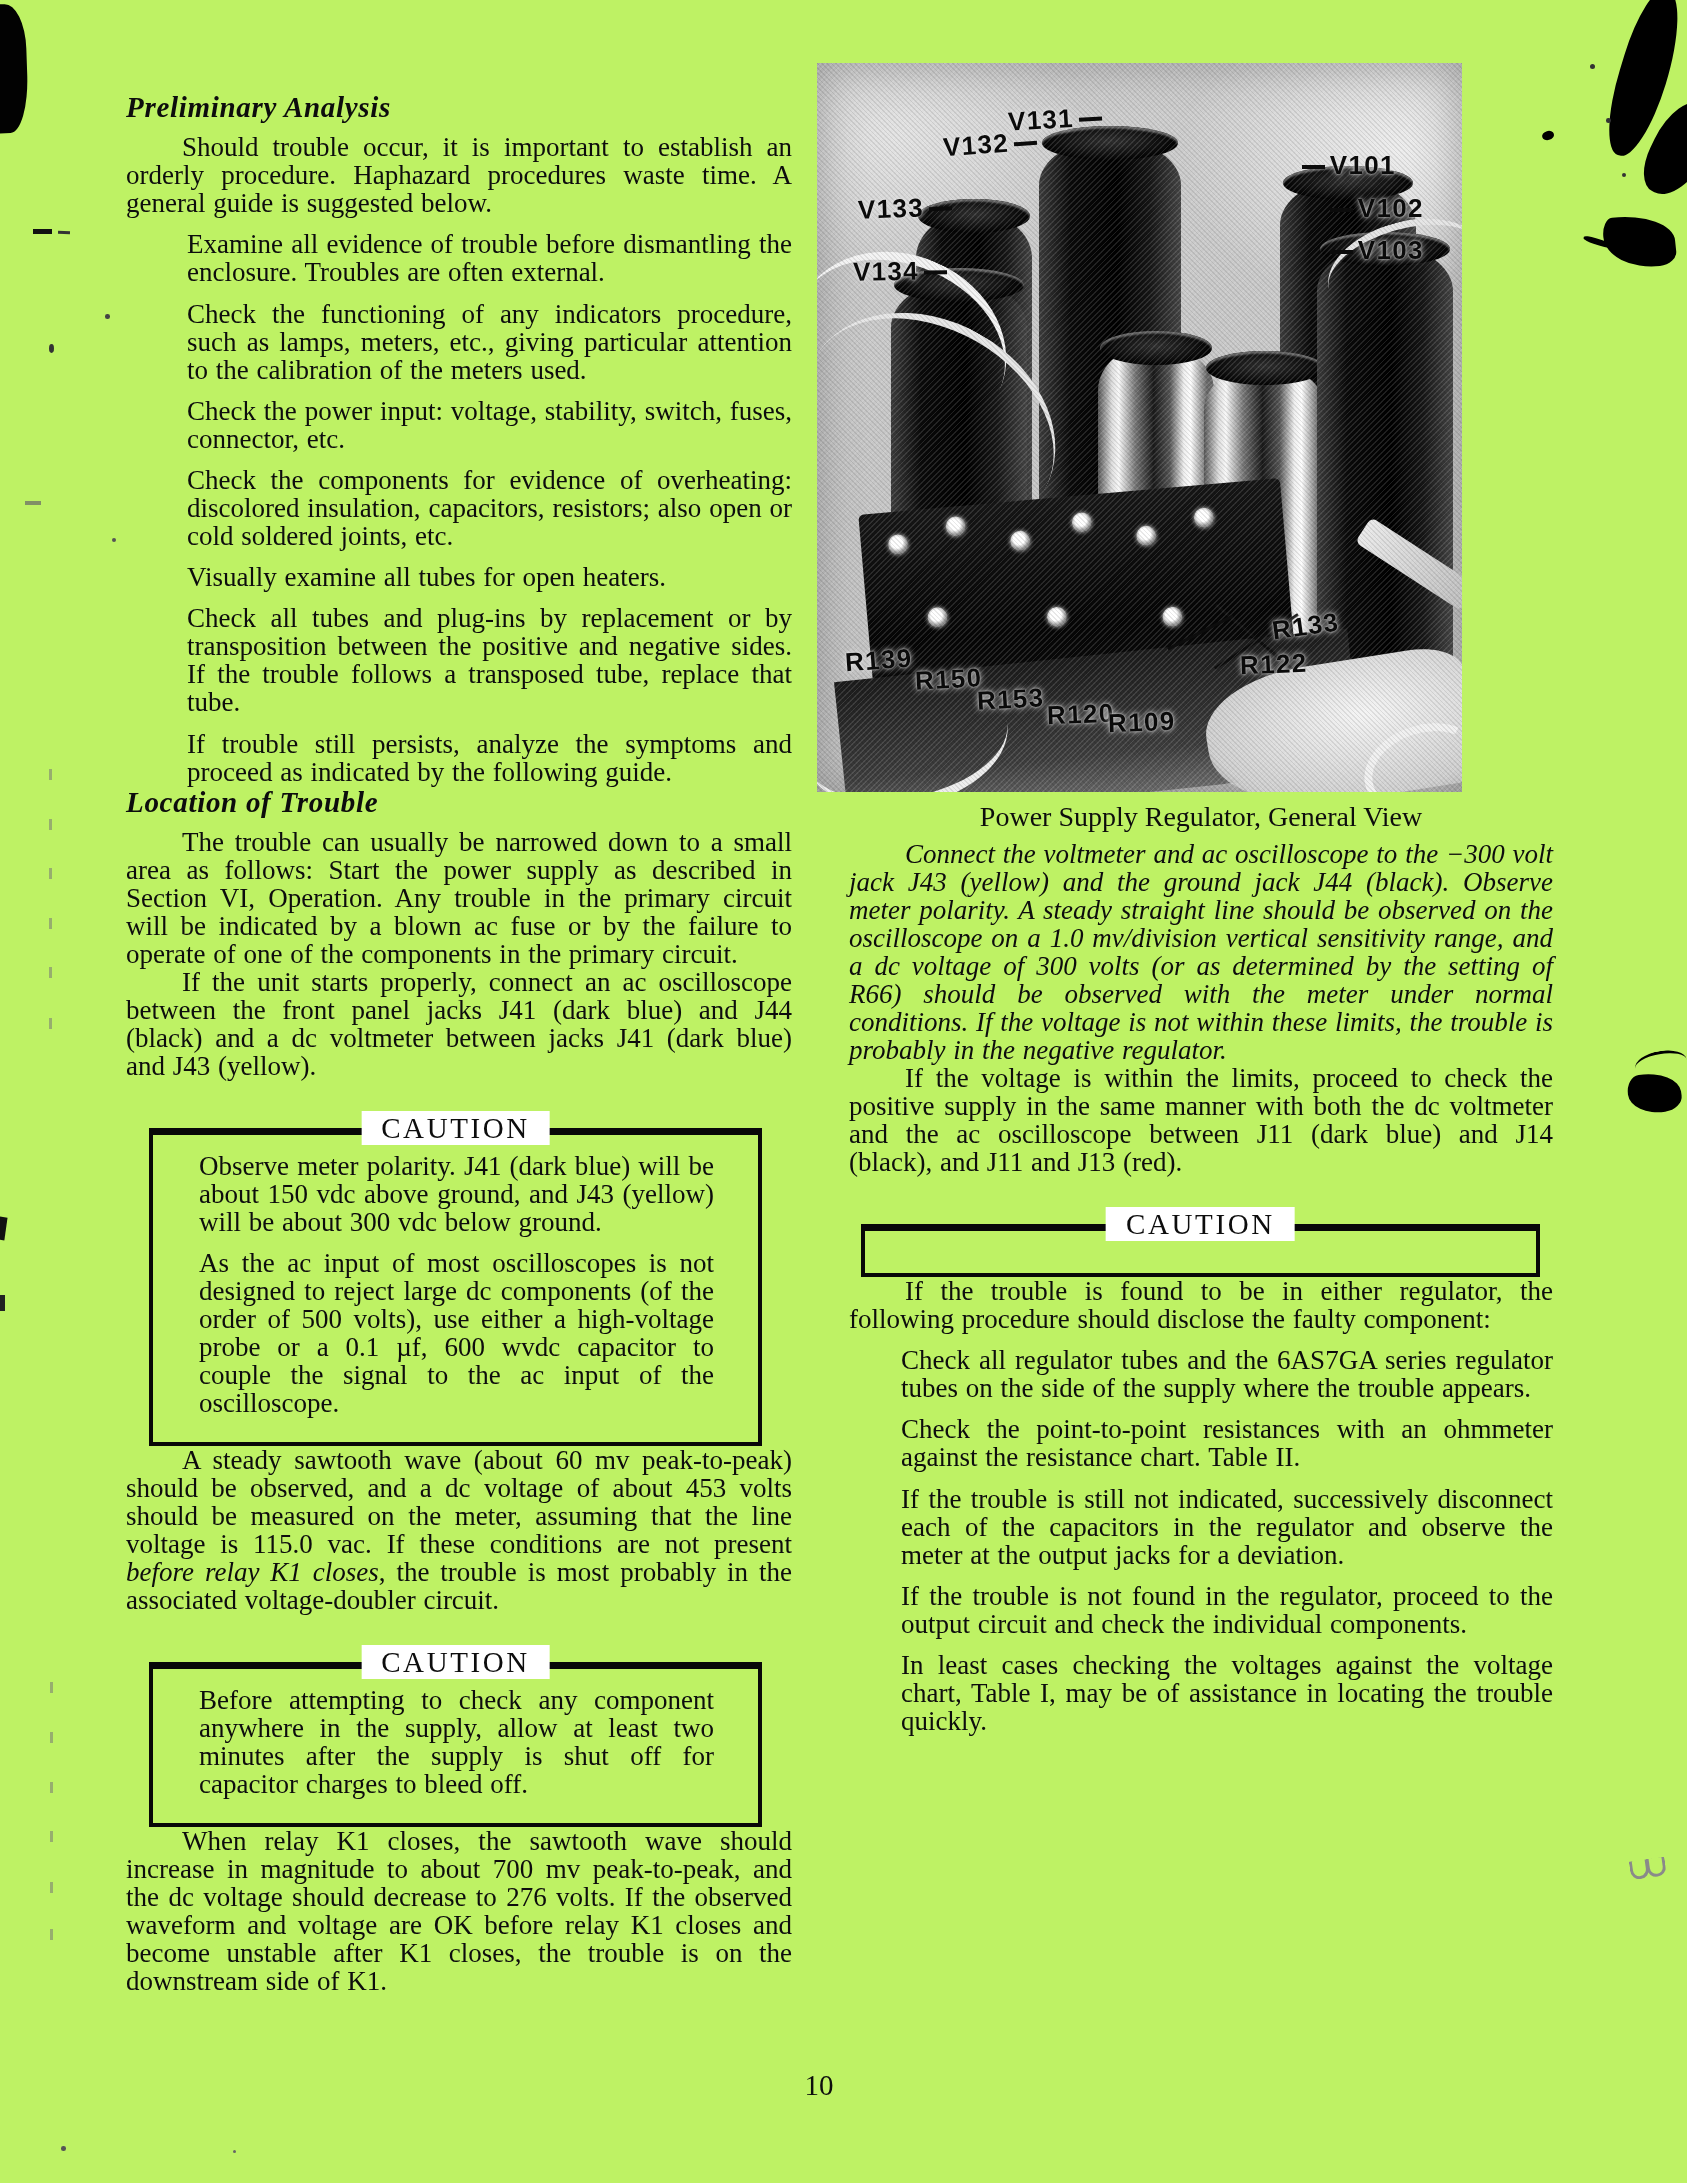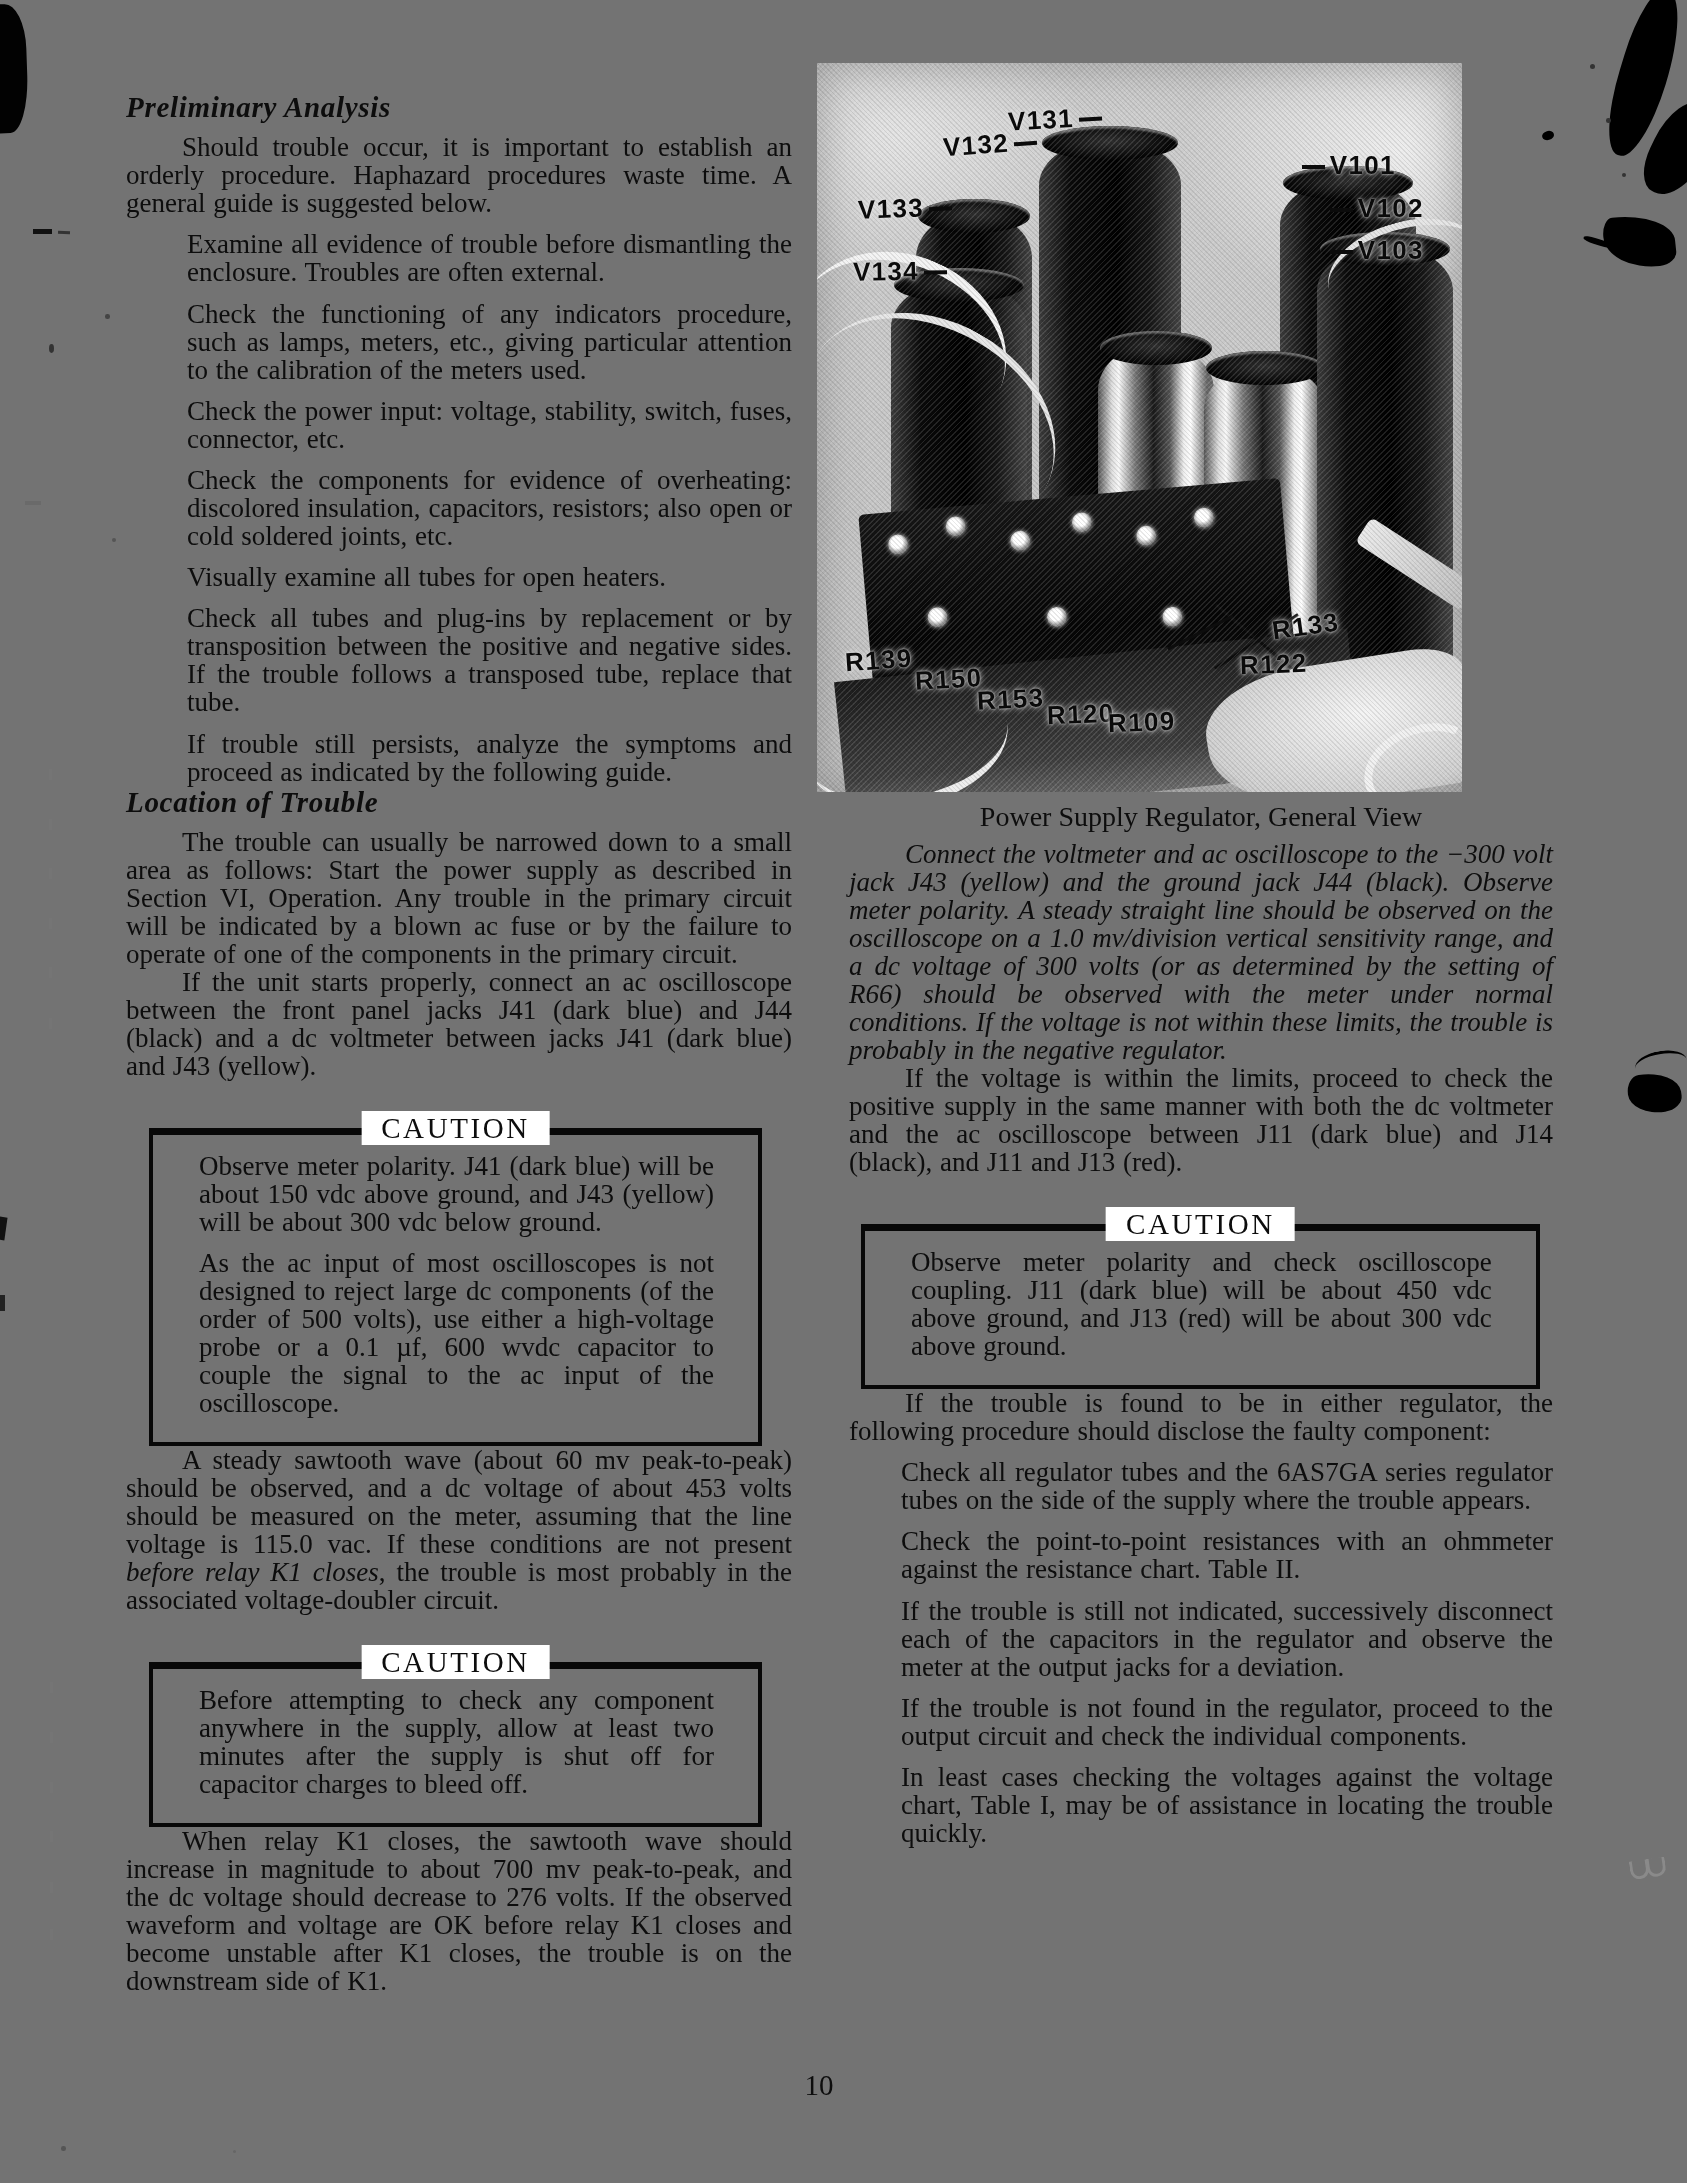"Preliminary Analysis" .page { background: #737373 -> #bef264 }
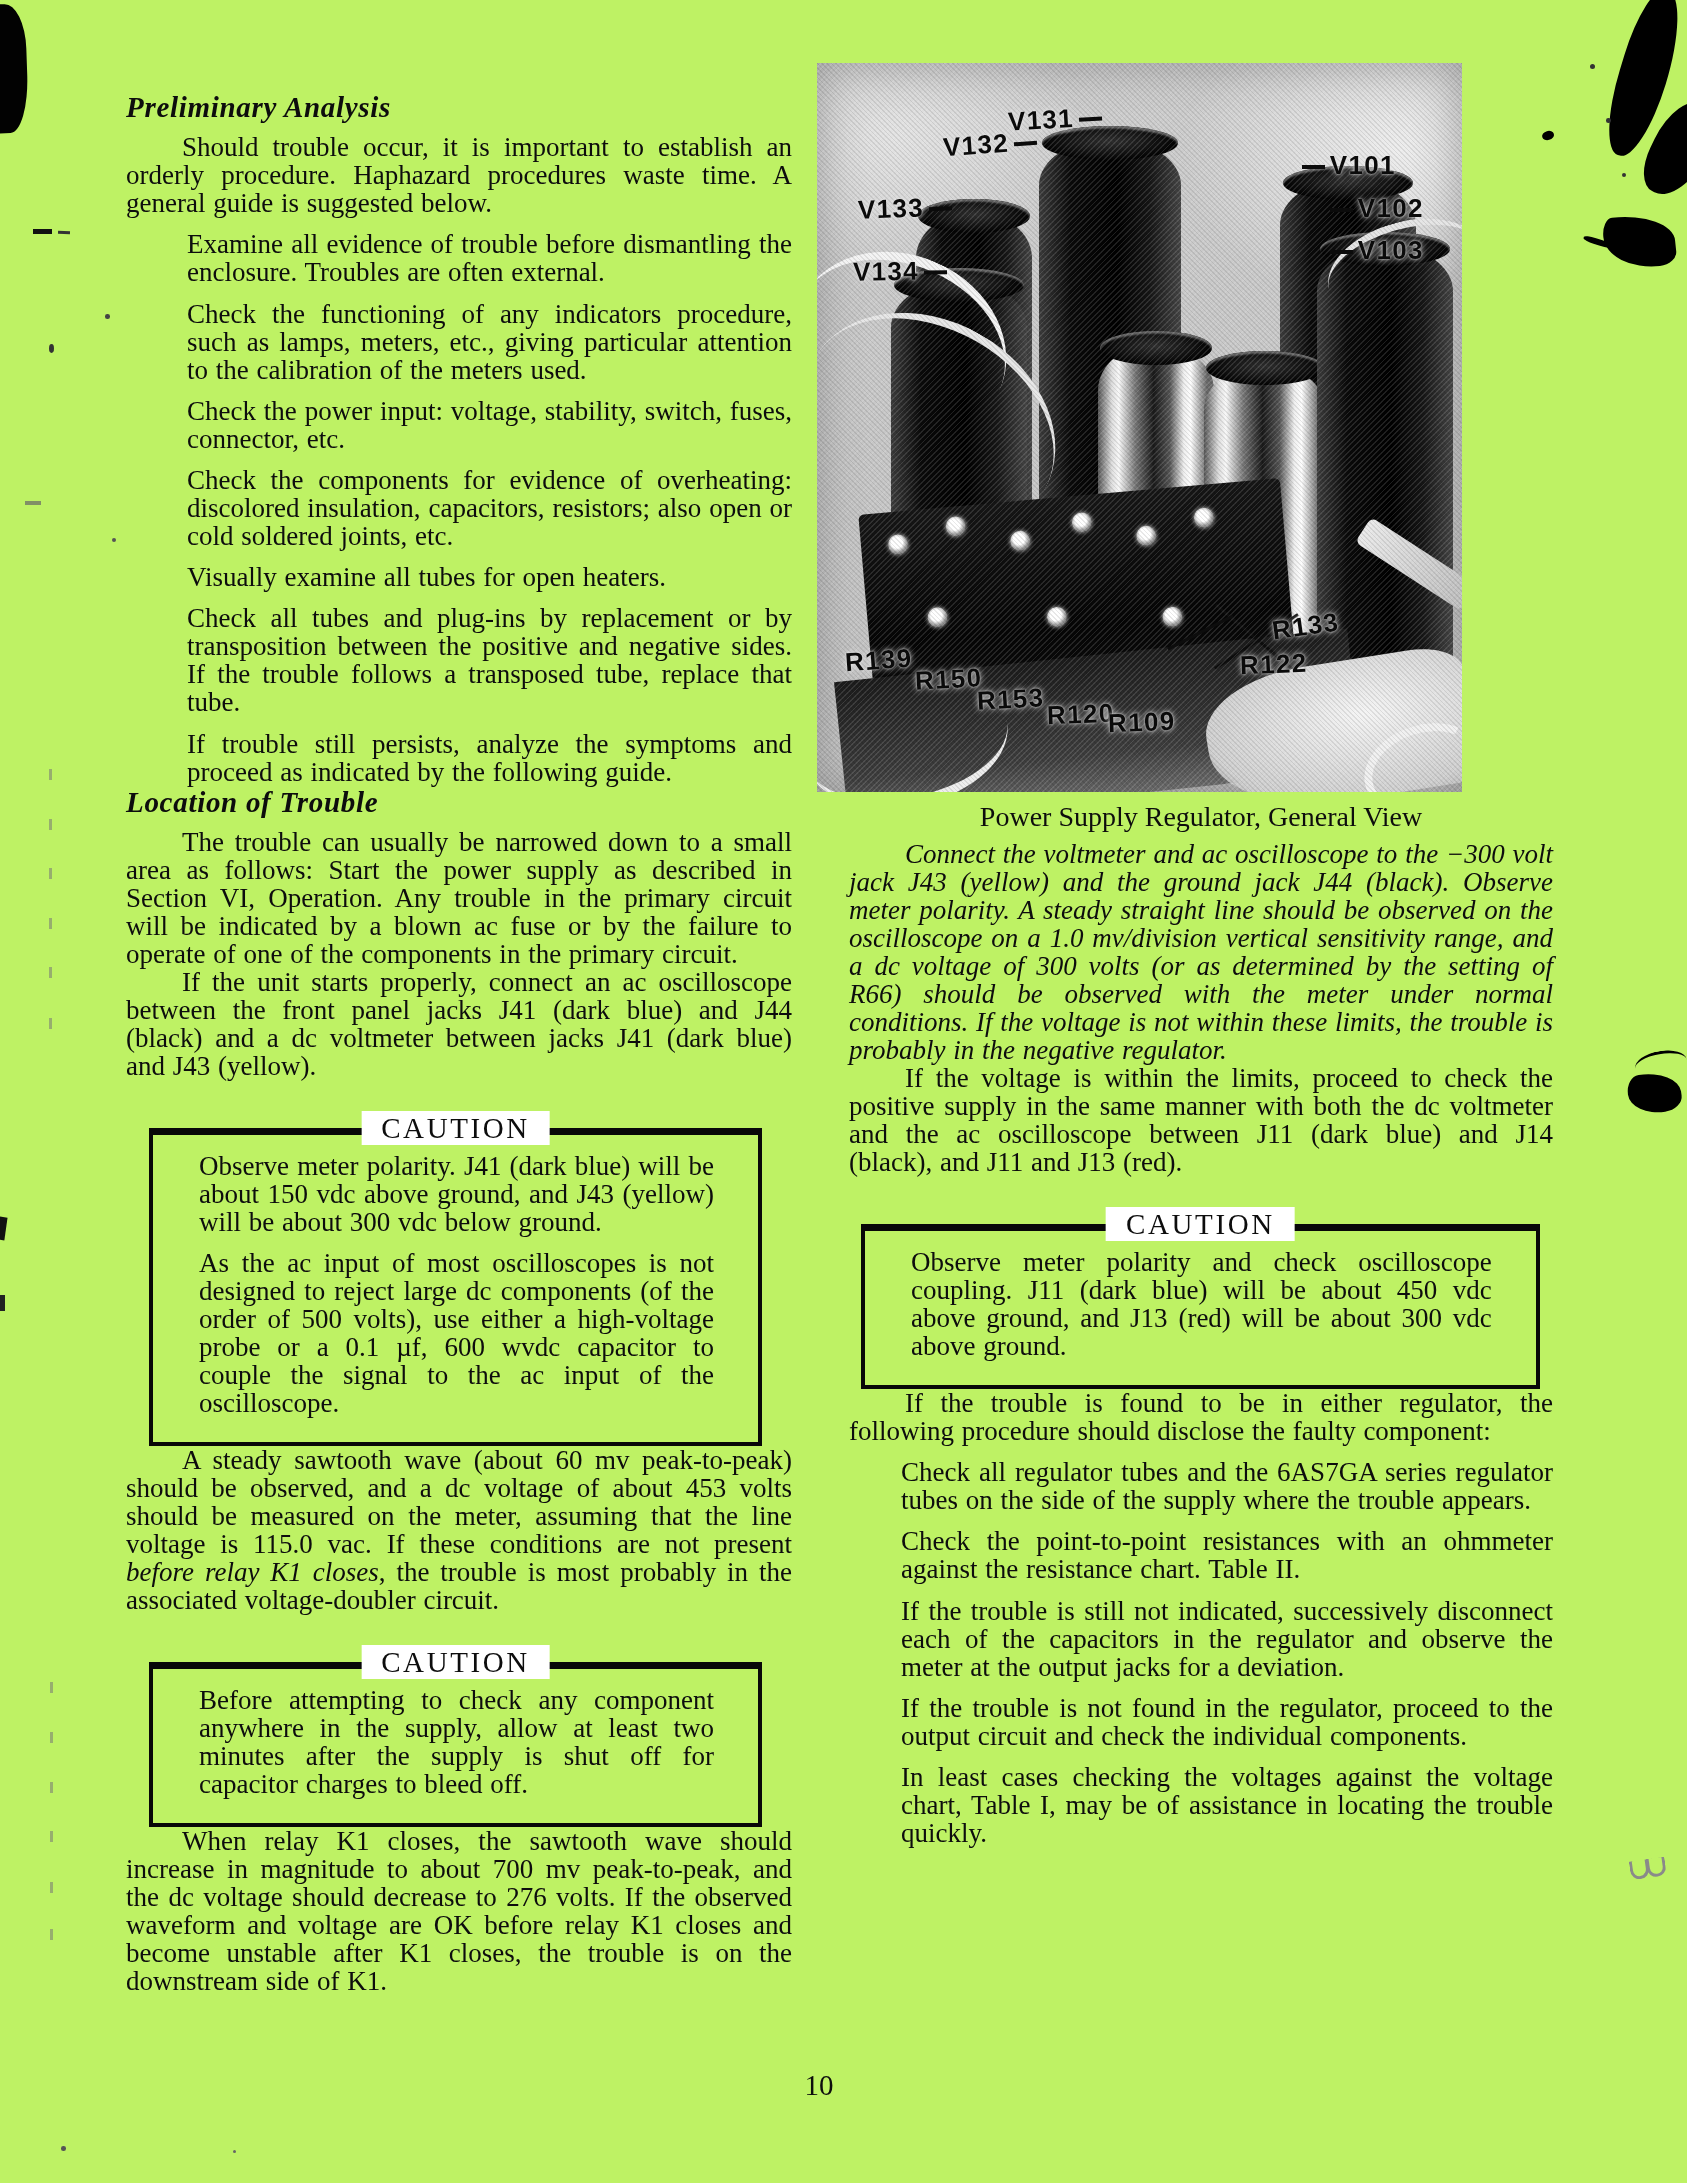"Observe meter polarity and check" p { html: <p>Observe meter polarity and check oscilloscope coupling. J11 (dark blue) will be about 450 vdc above ground, and J13 (red) will be about 300 vdc above ground.</p> -> none }
